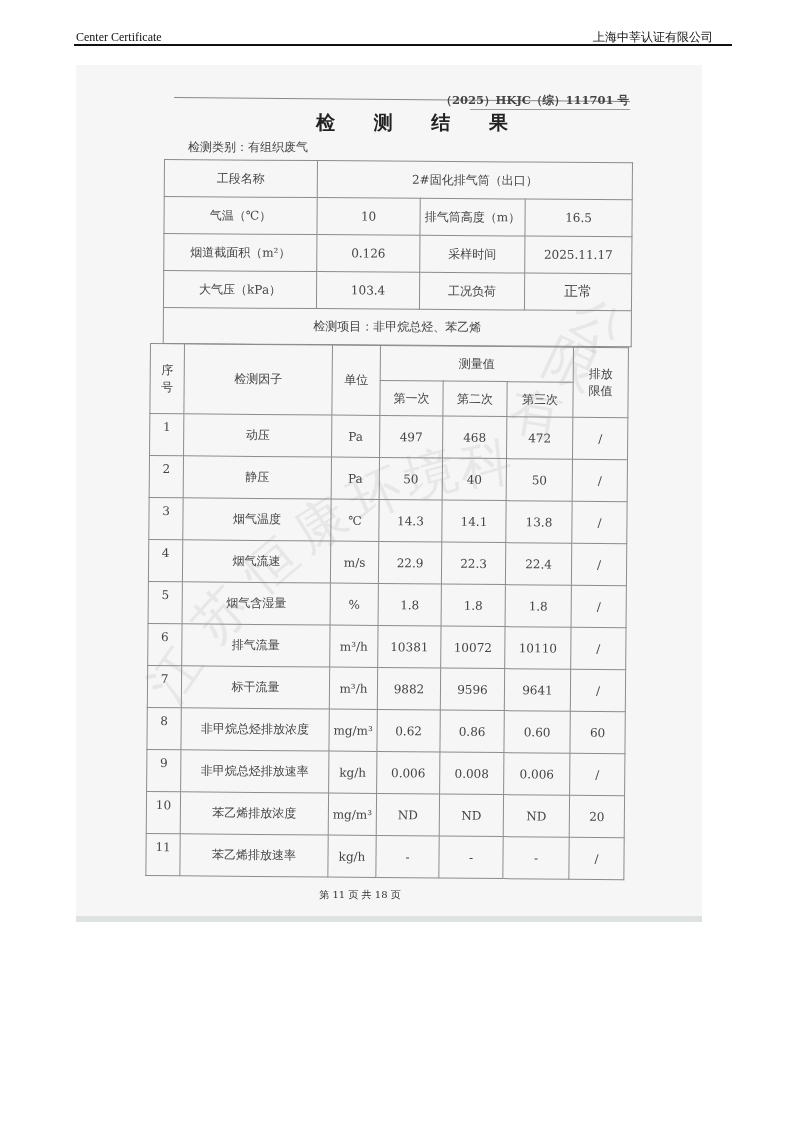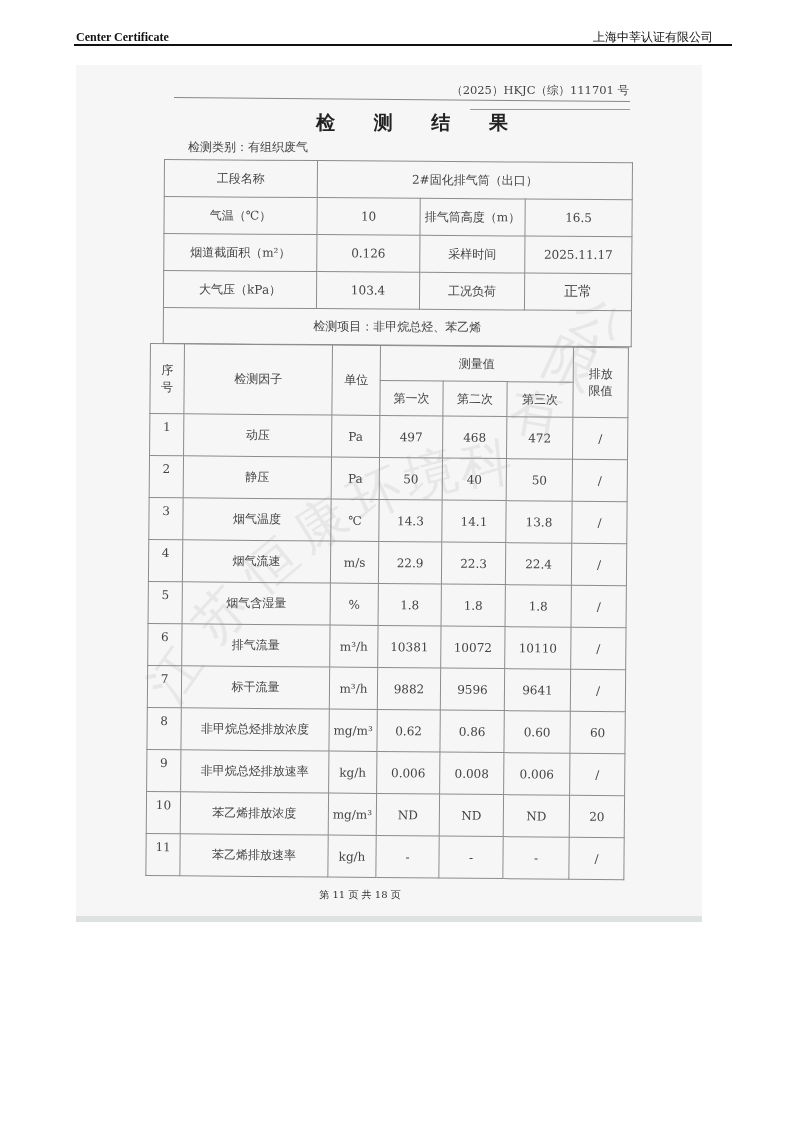"Center Certificate" .hdr-left { font-weight: bold -> none }
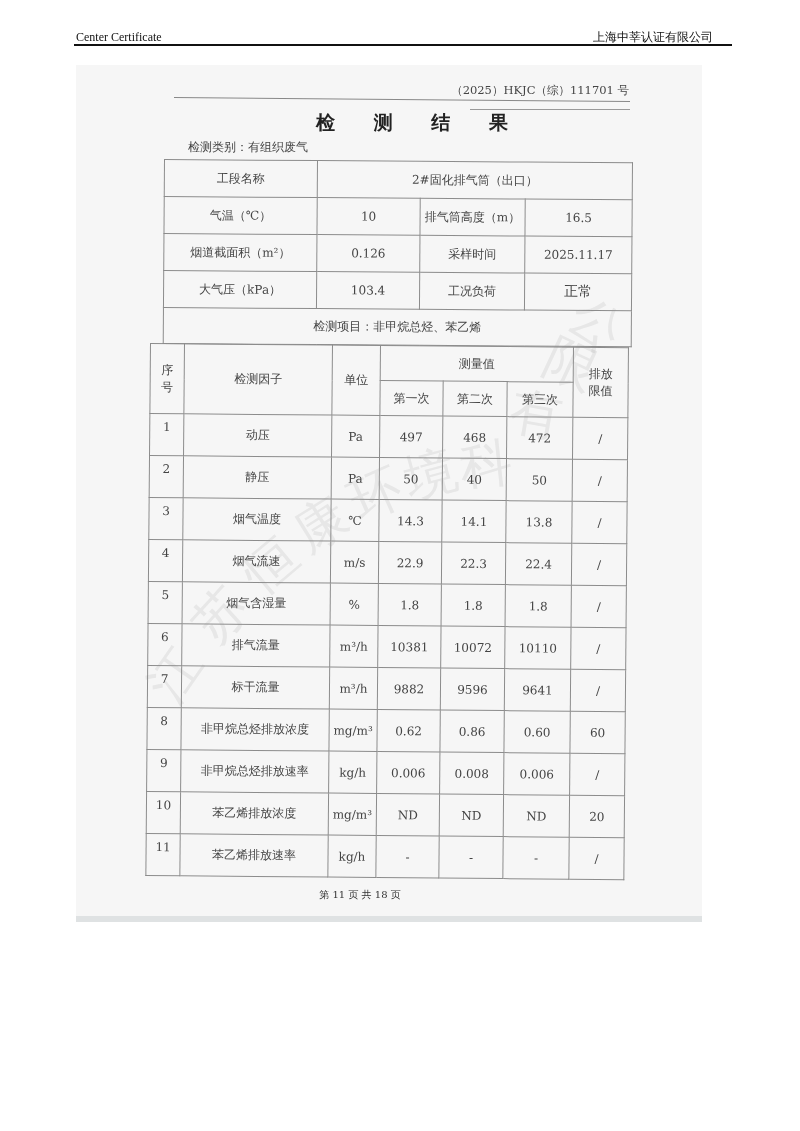"（2025）HKJC（综）111701 号" .docno { font-weight: none -> bold; top: 83px -> 93px }
